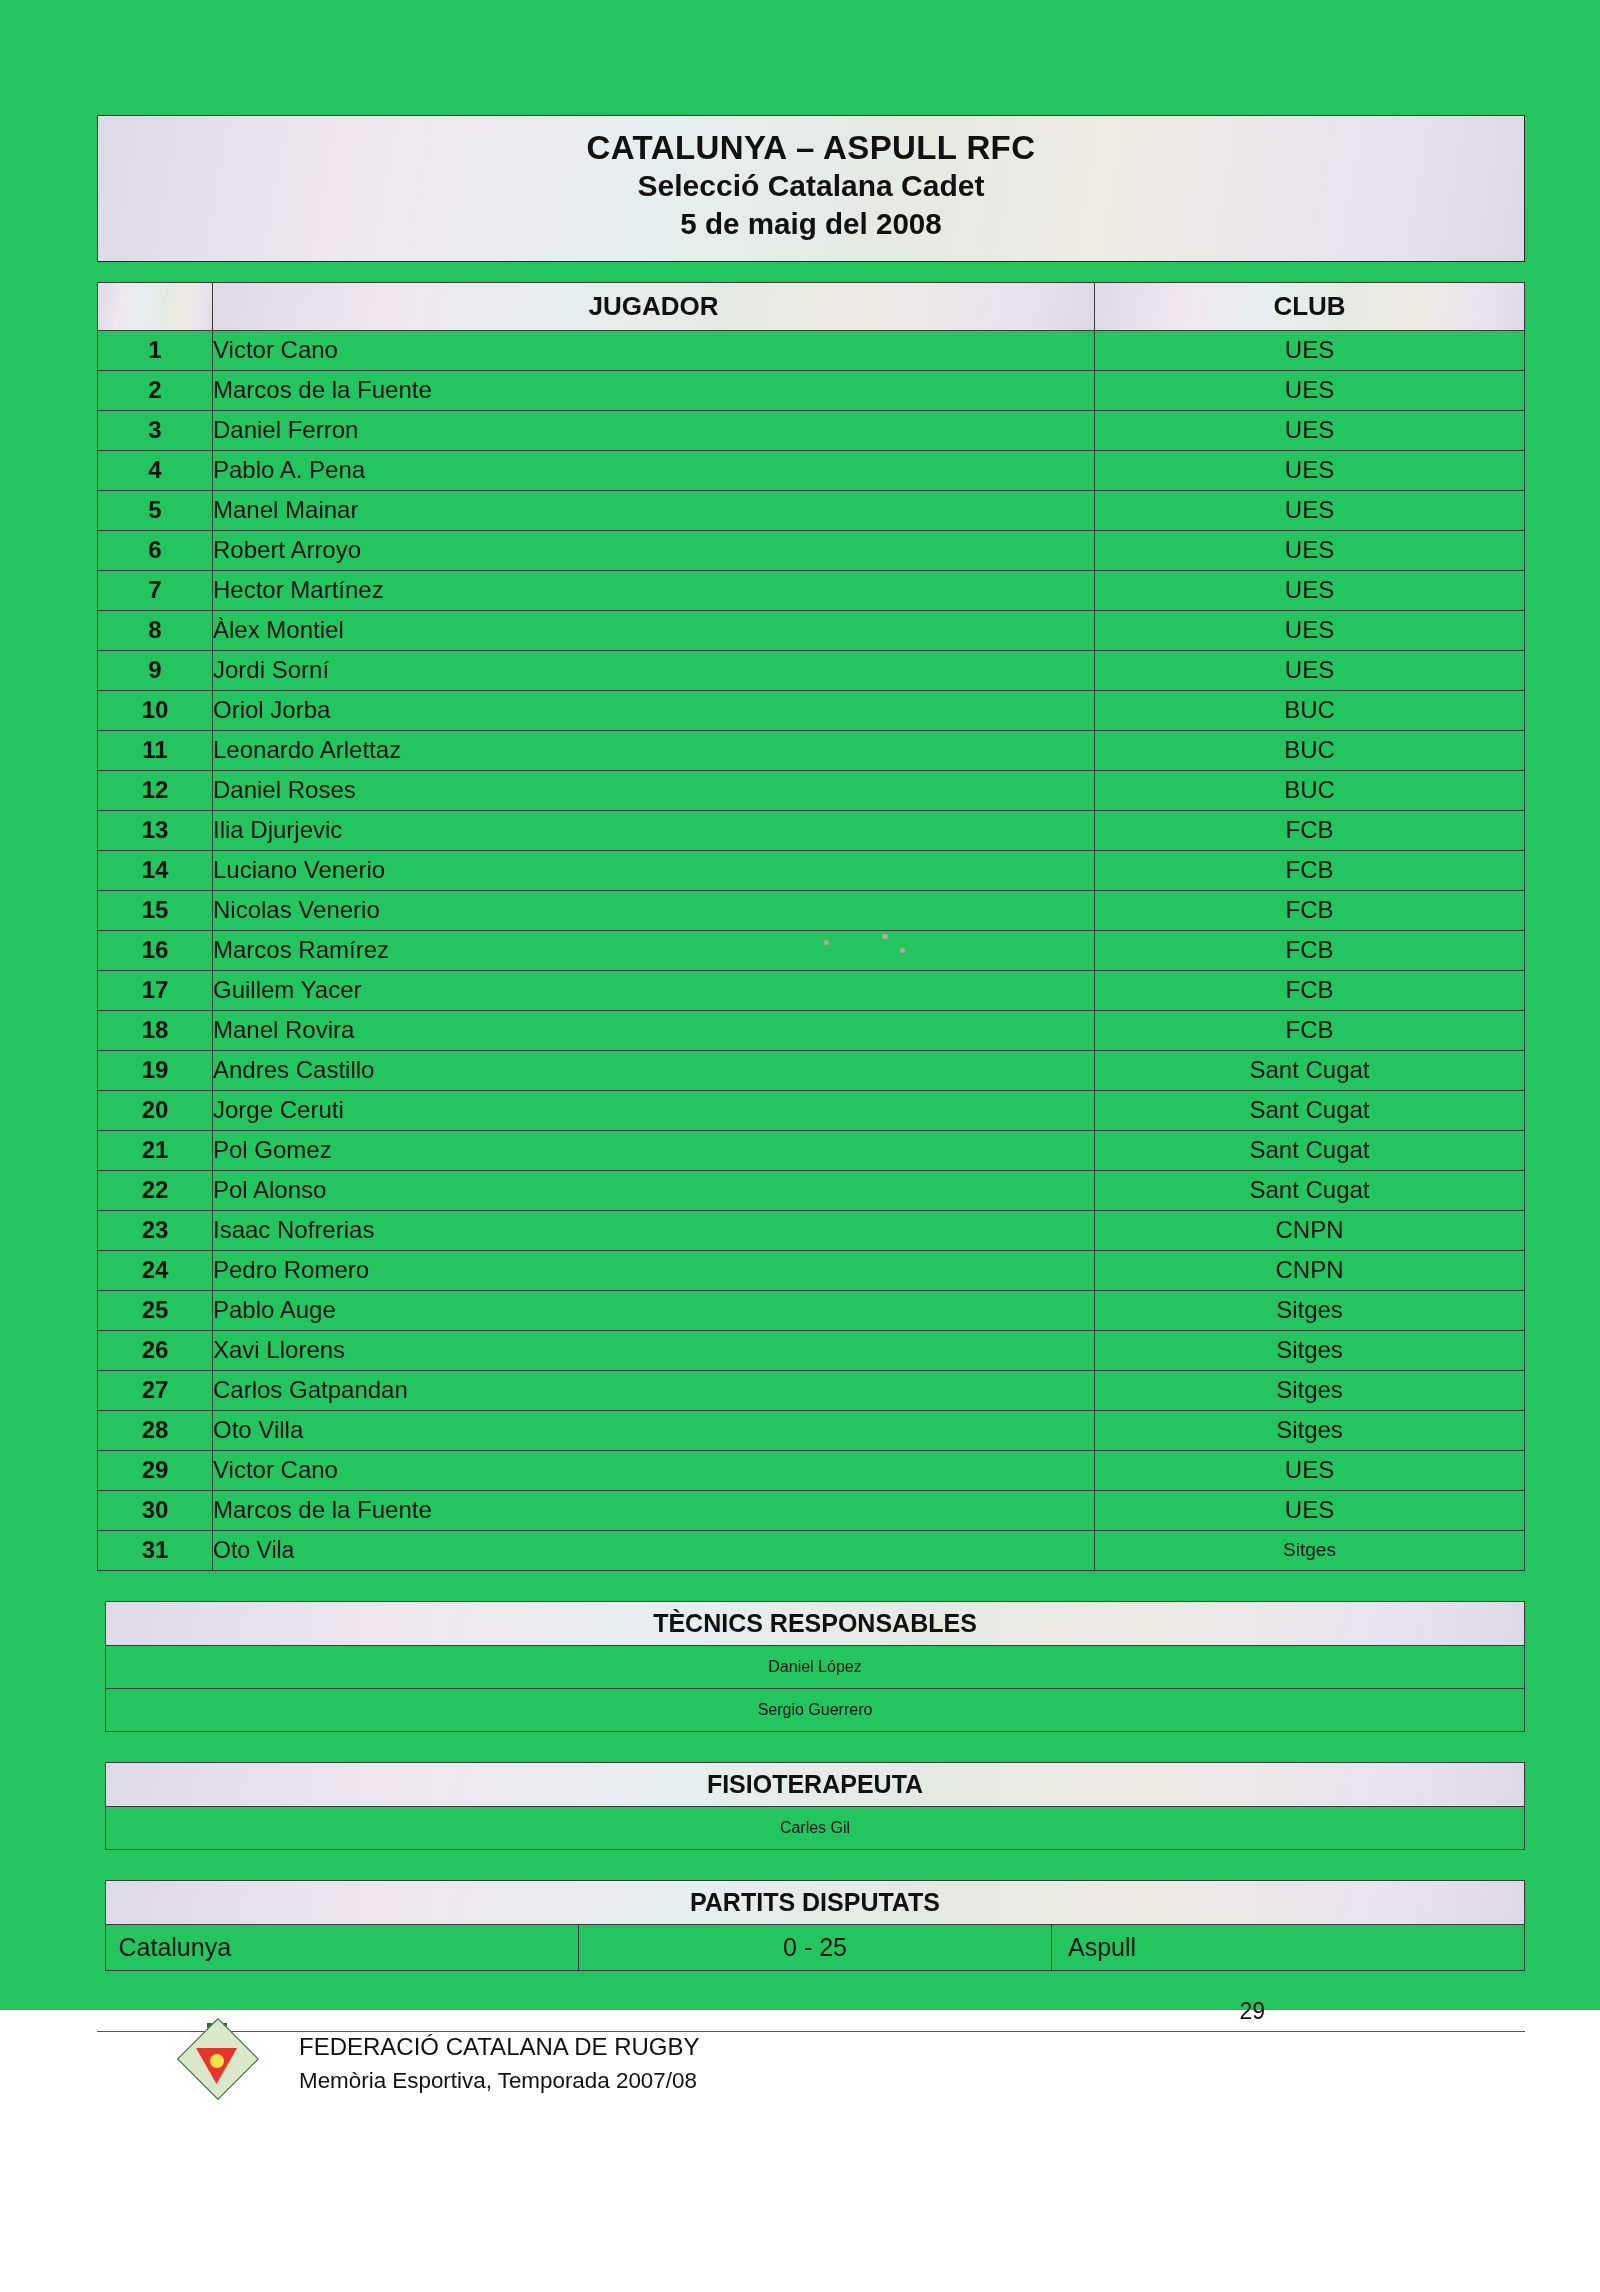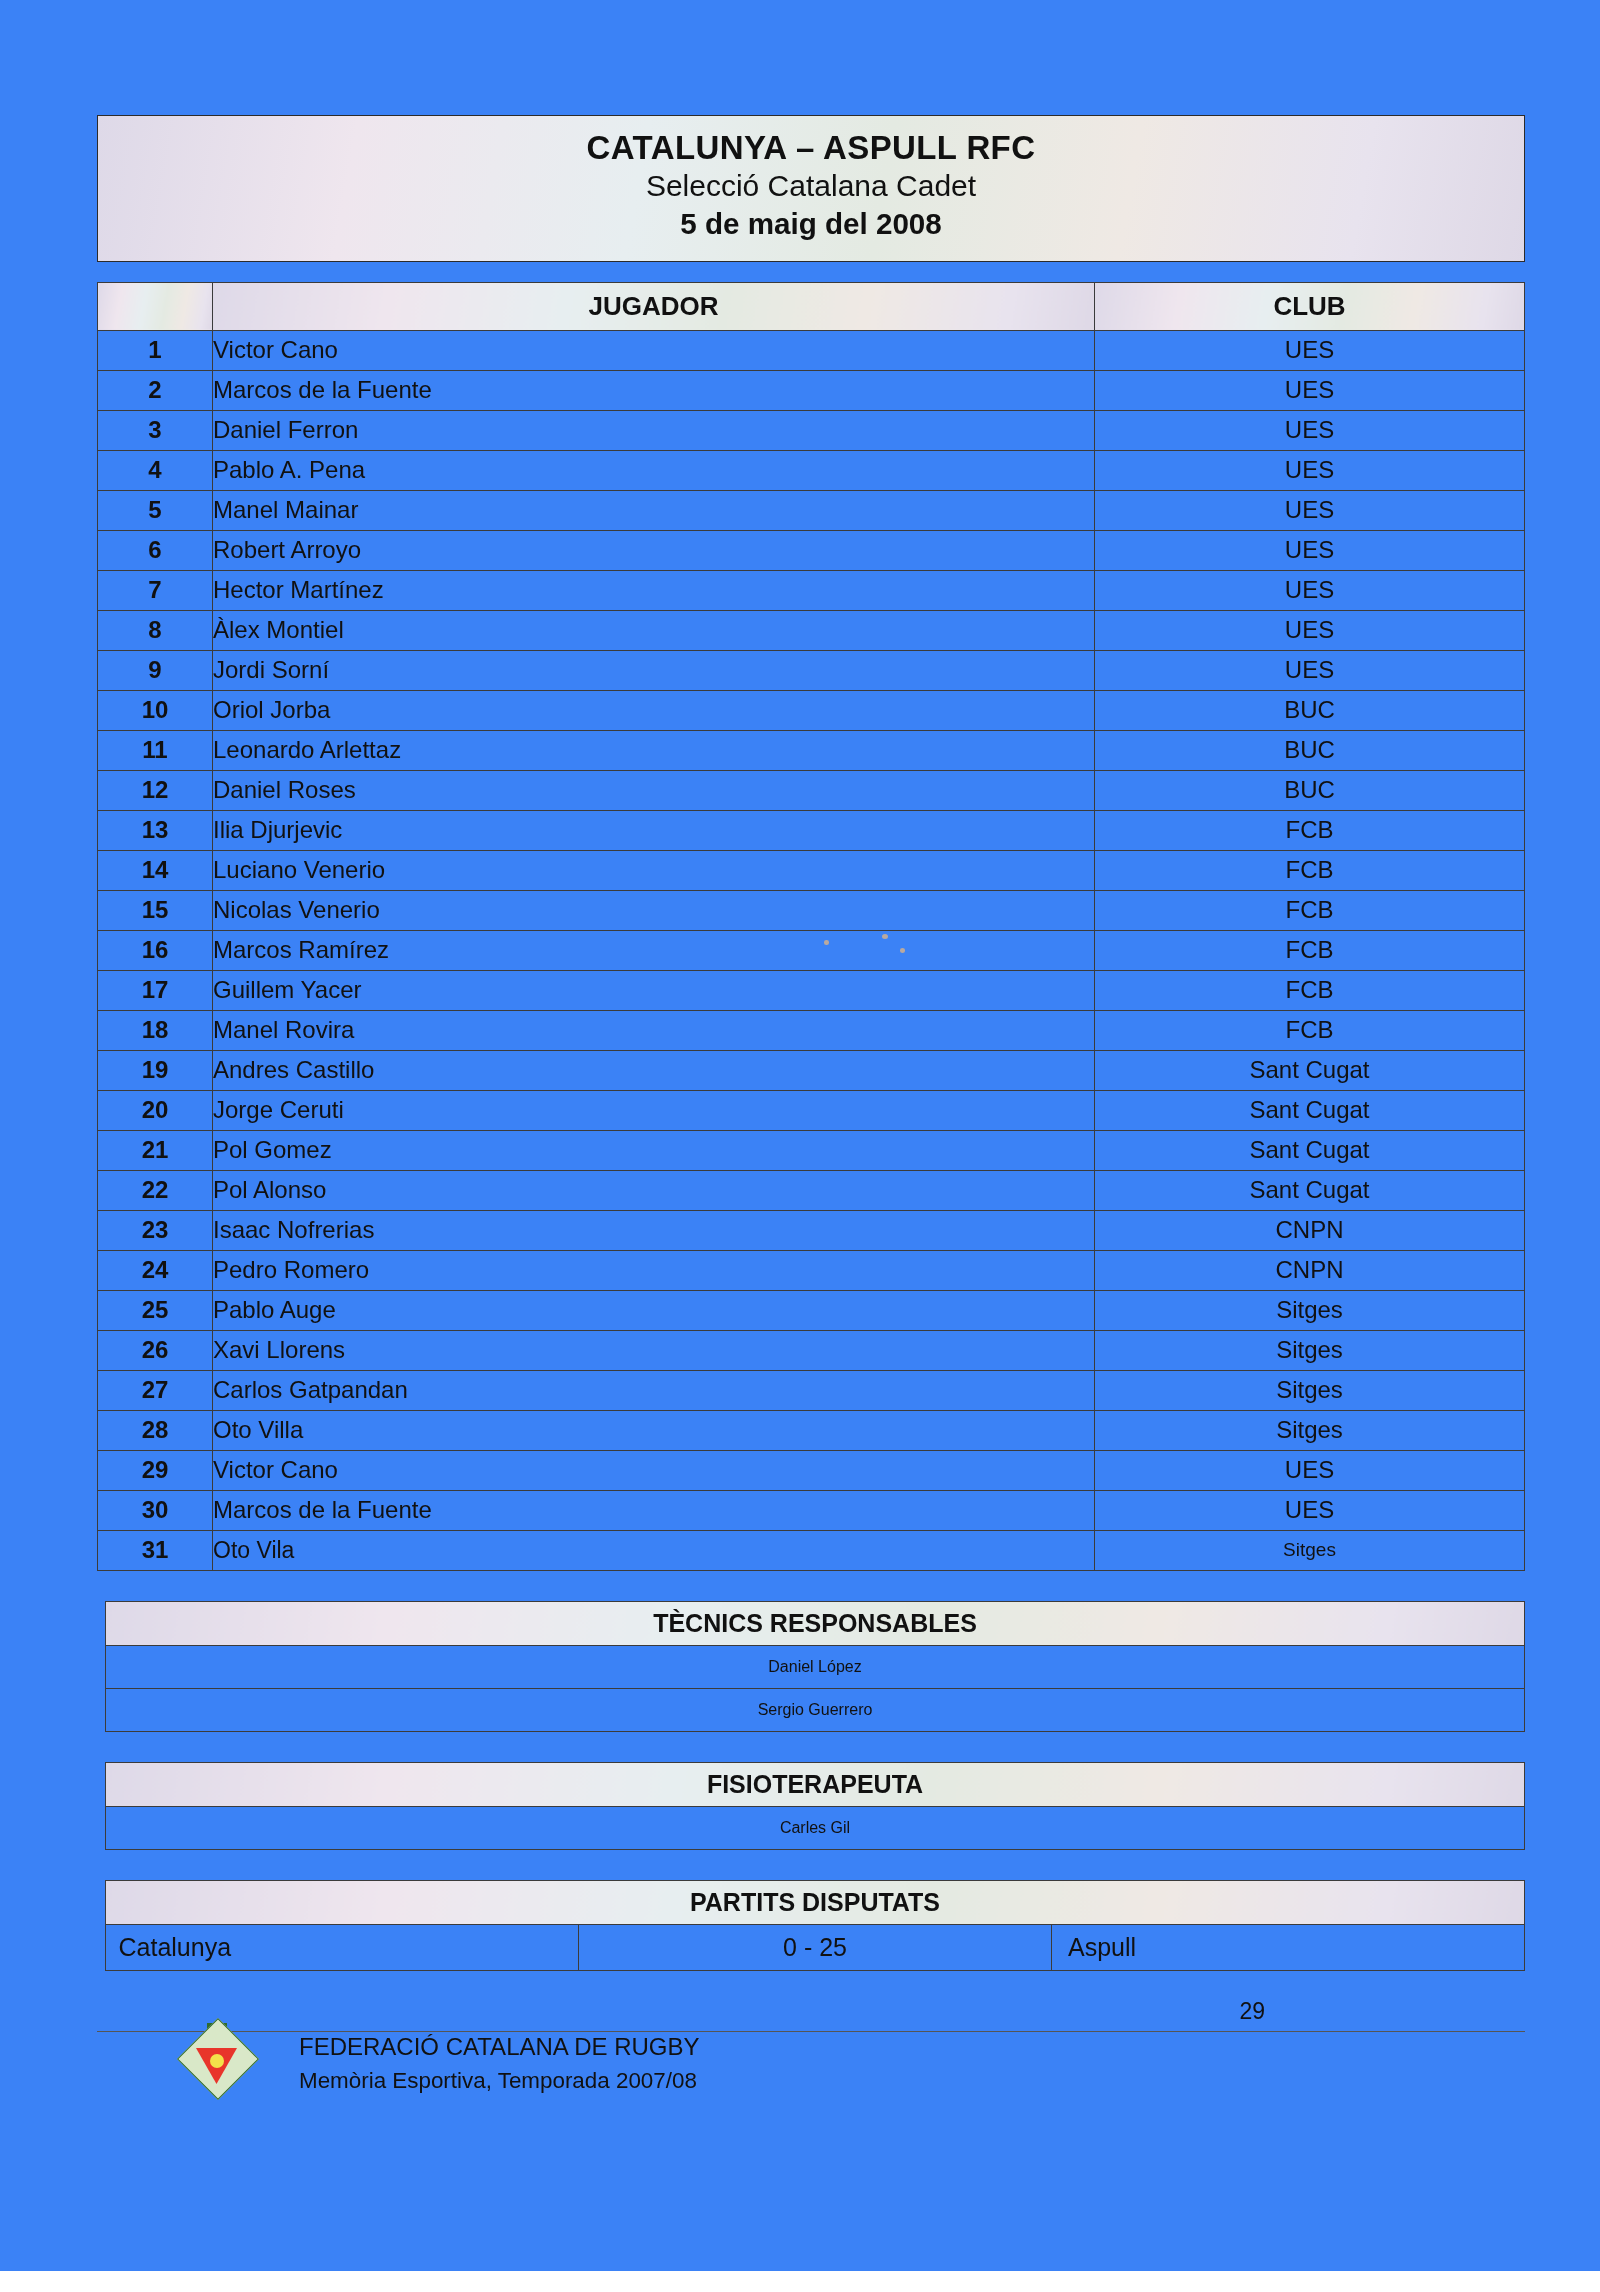"CATALUNYA – ASPULL RFC" .page { background: #3b82f6 -> #22c55e; height: 2271px -> 2010px }
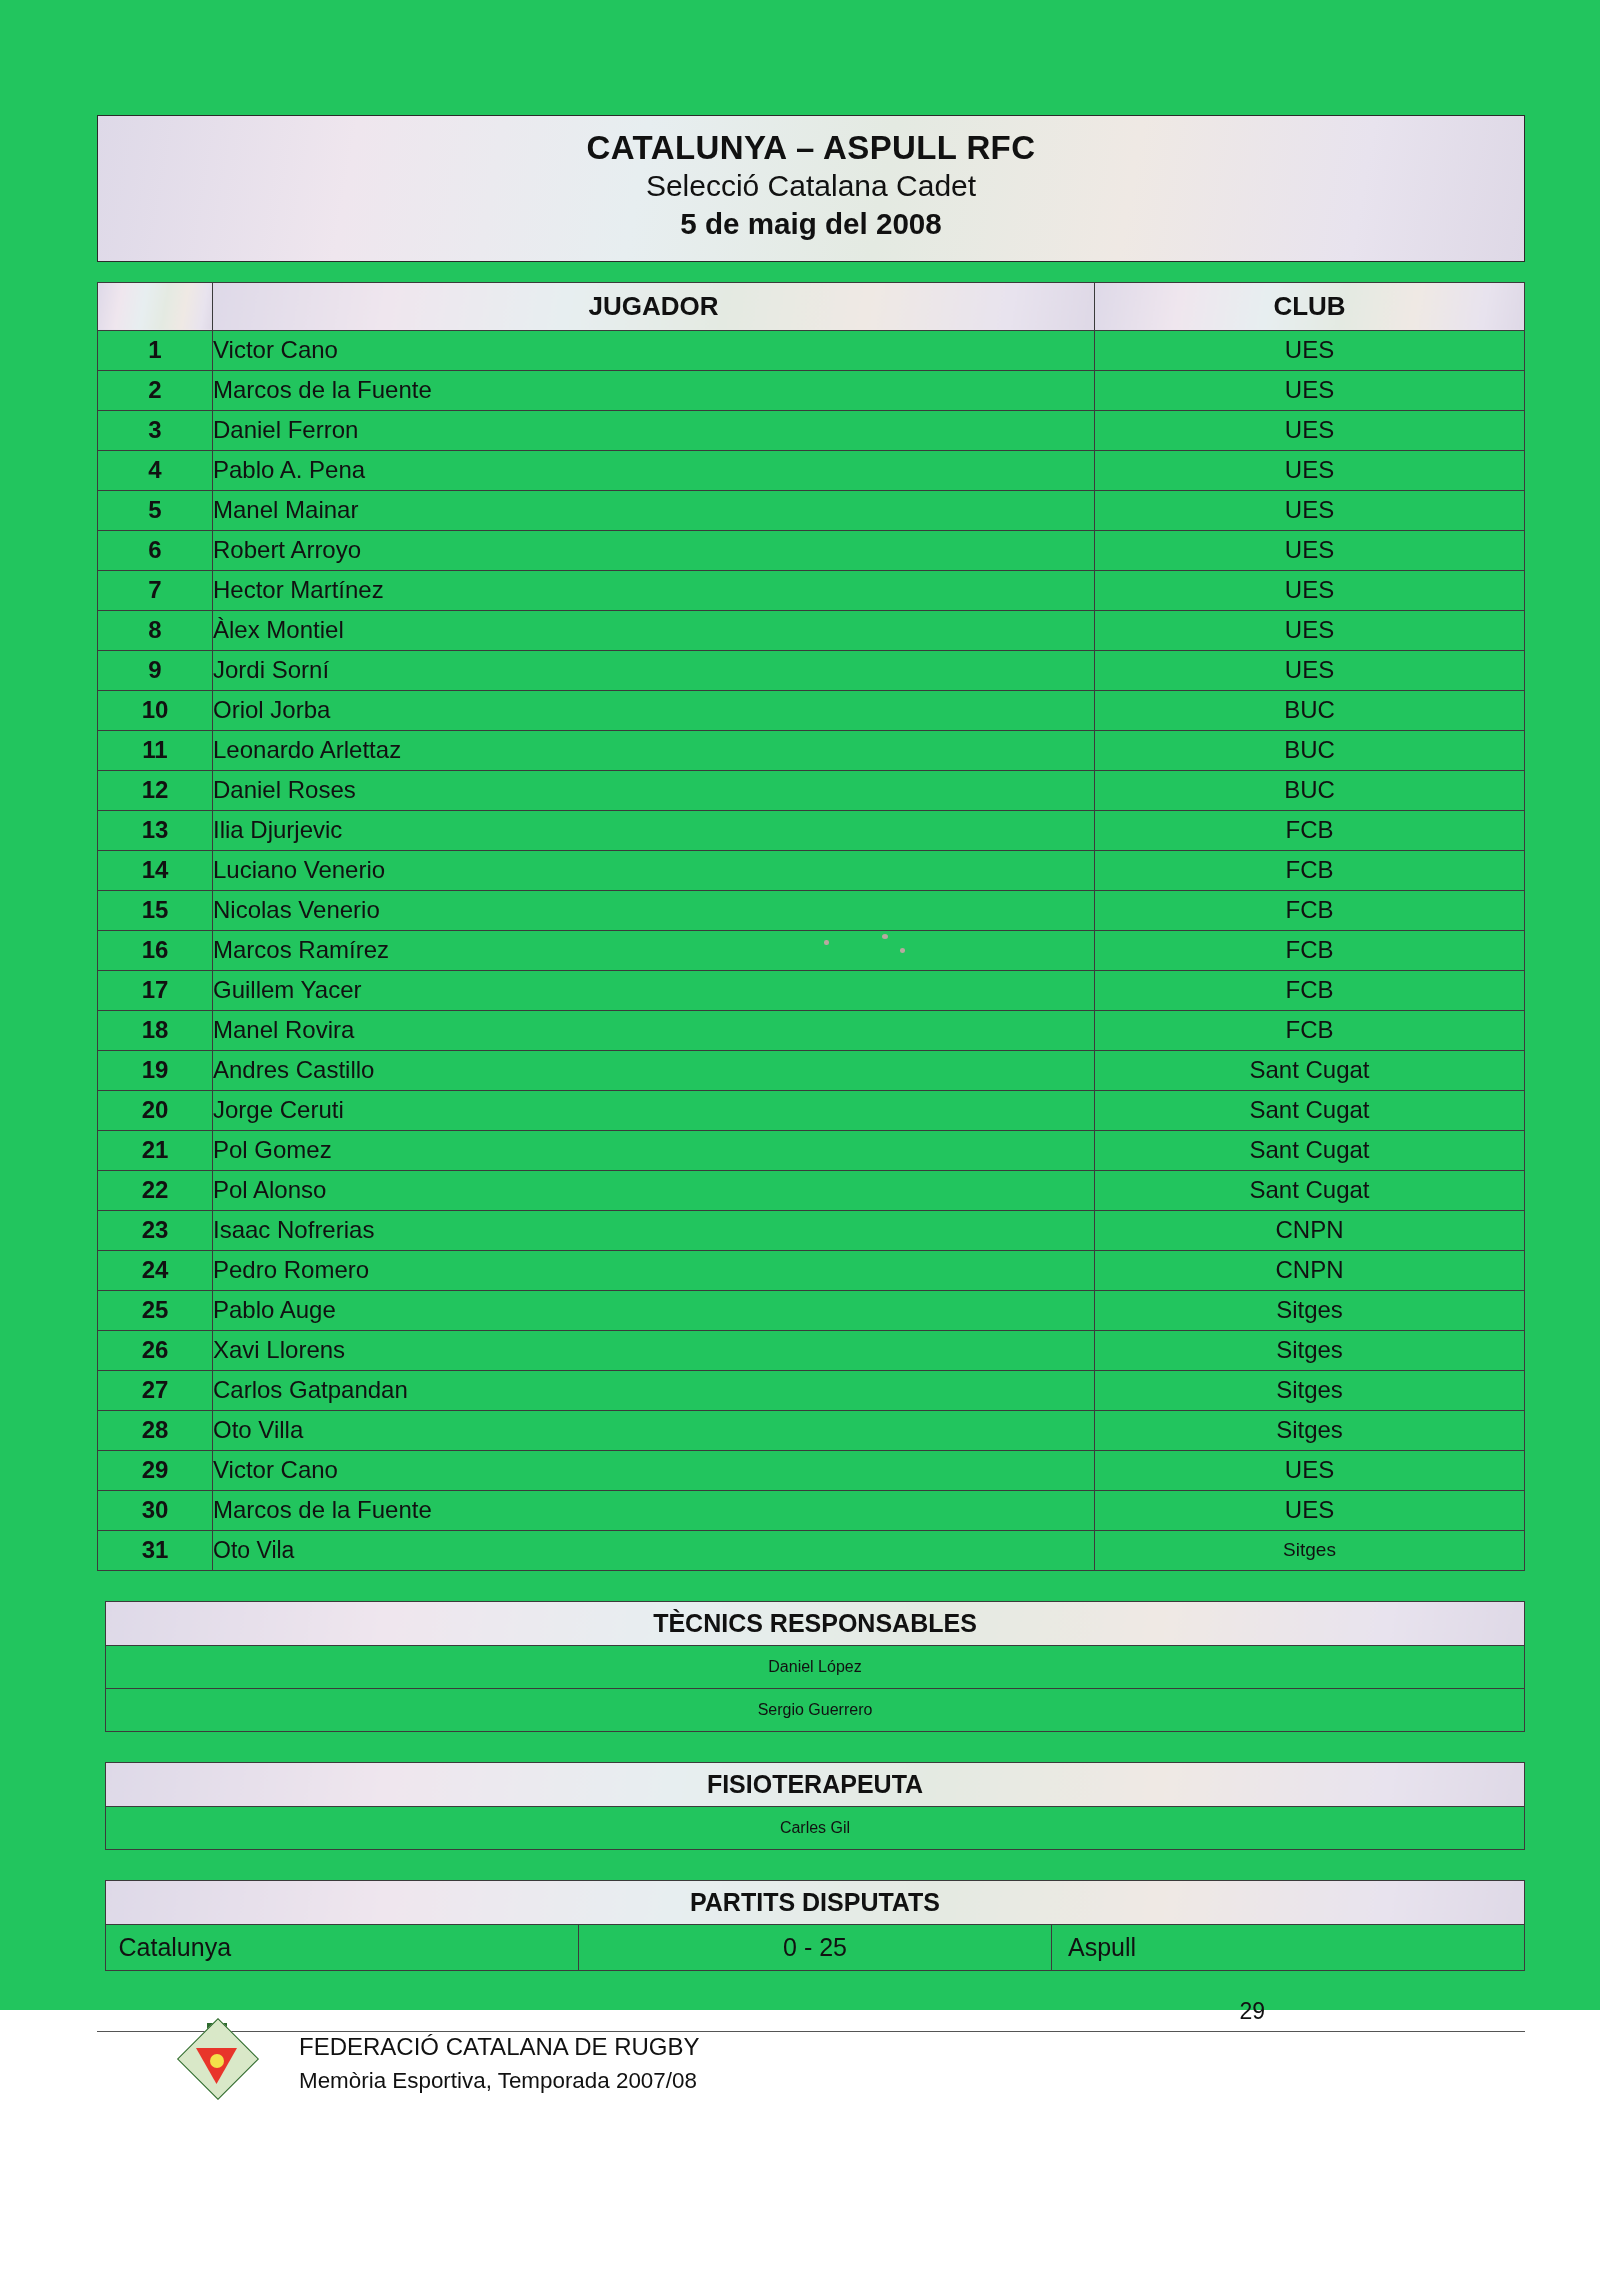"Selecció Catalana Cadet" .banner .l2 { font-weight: normal -> bold }
